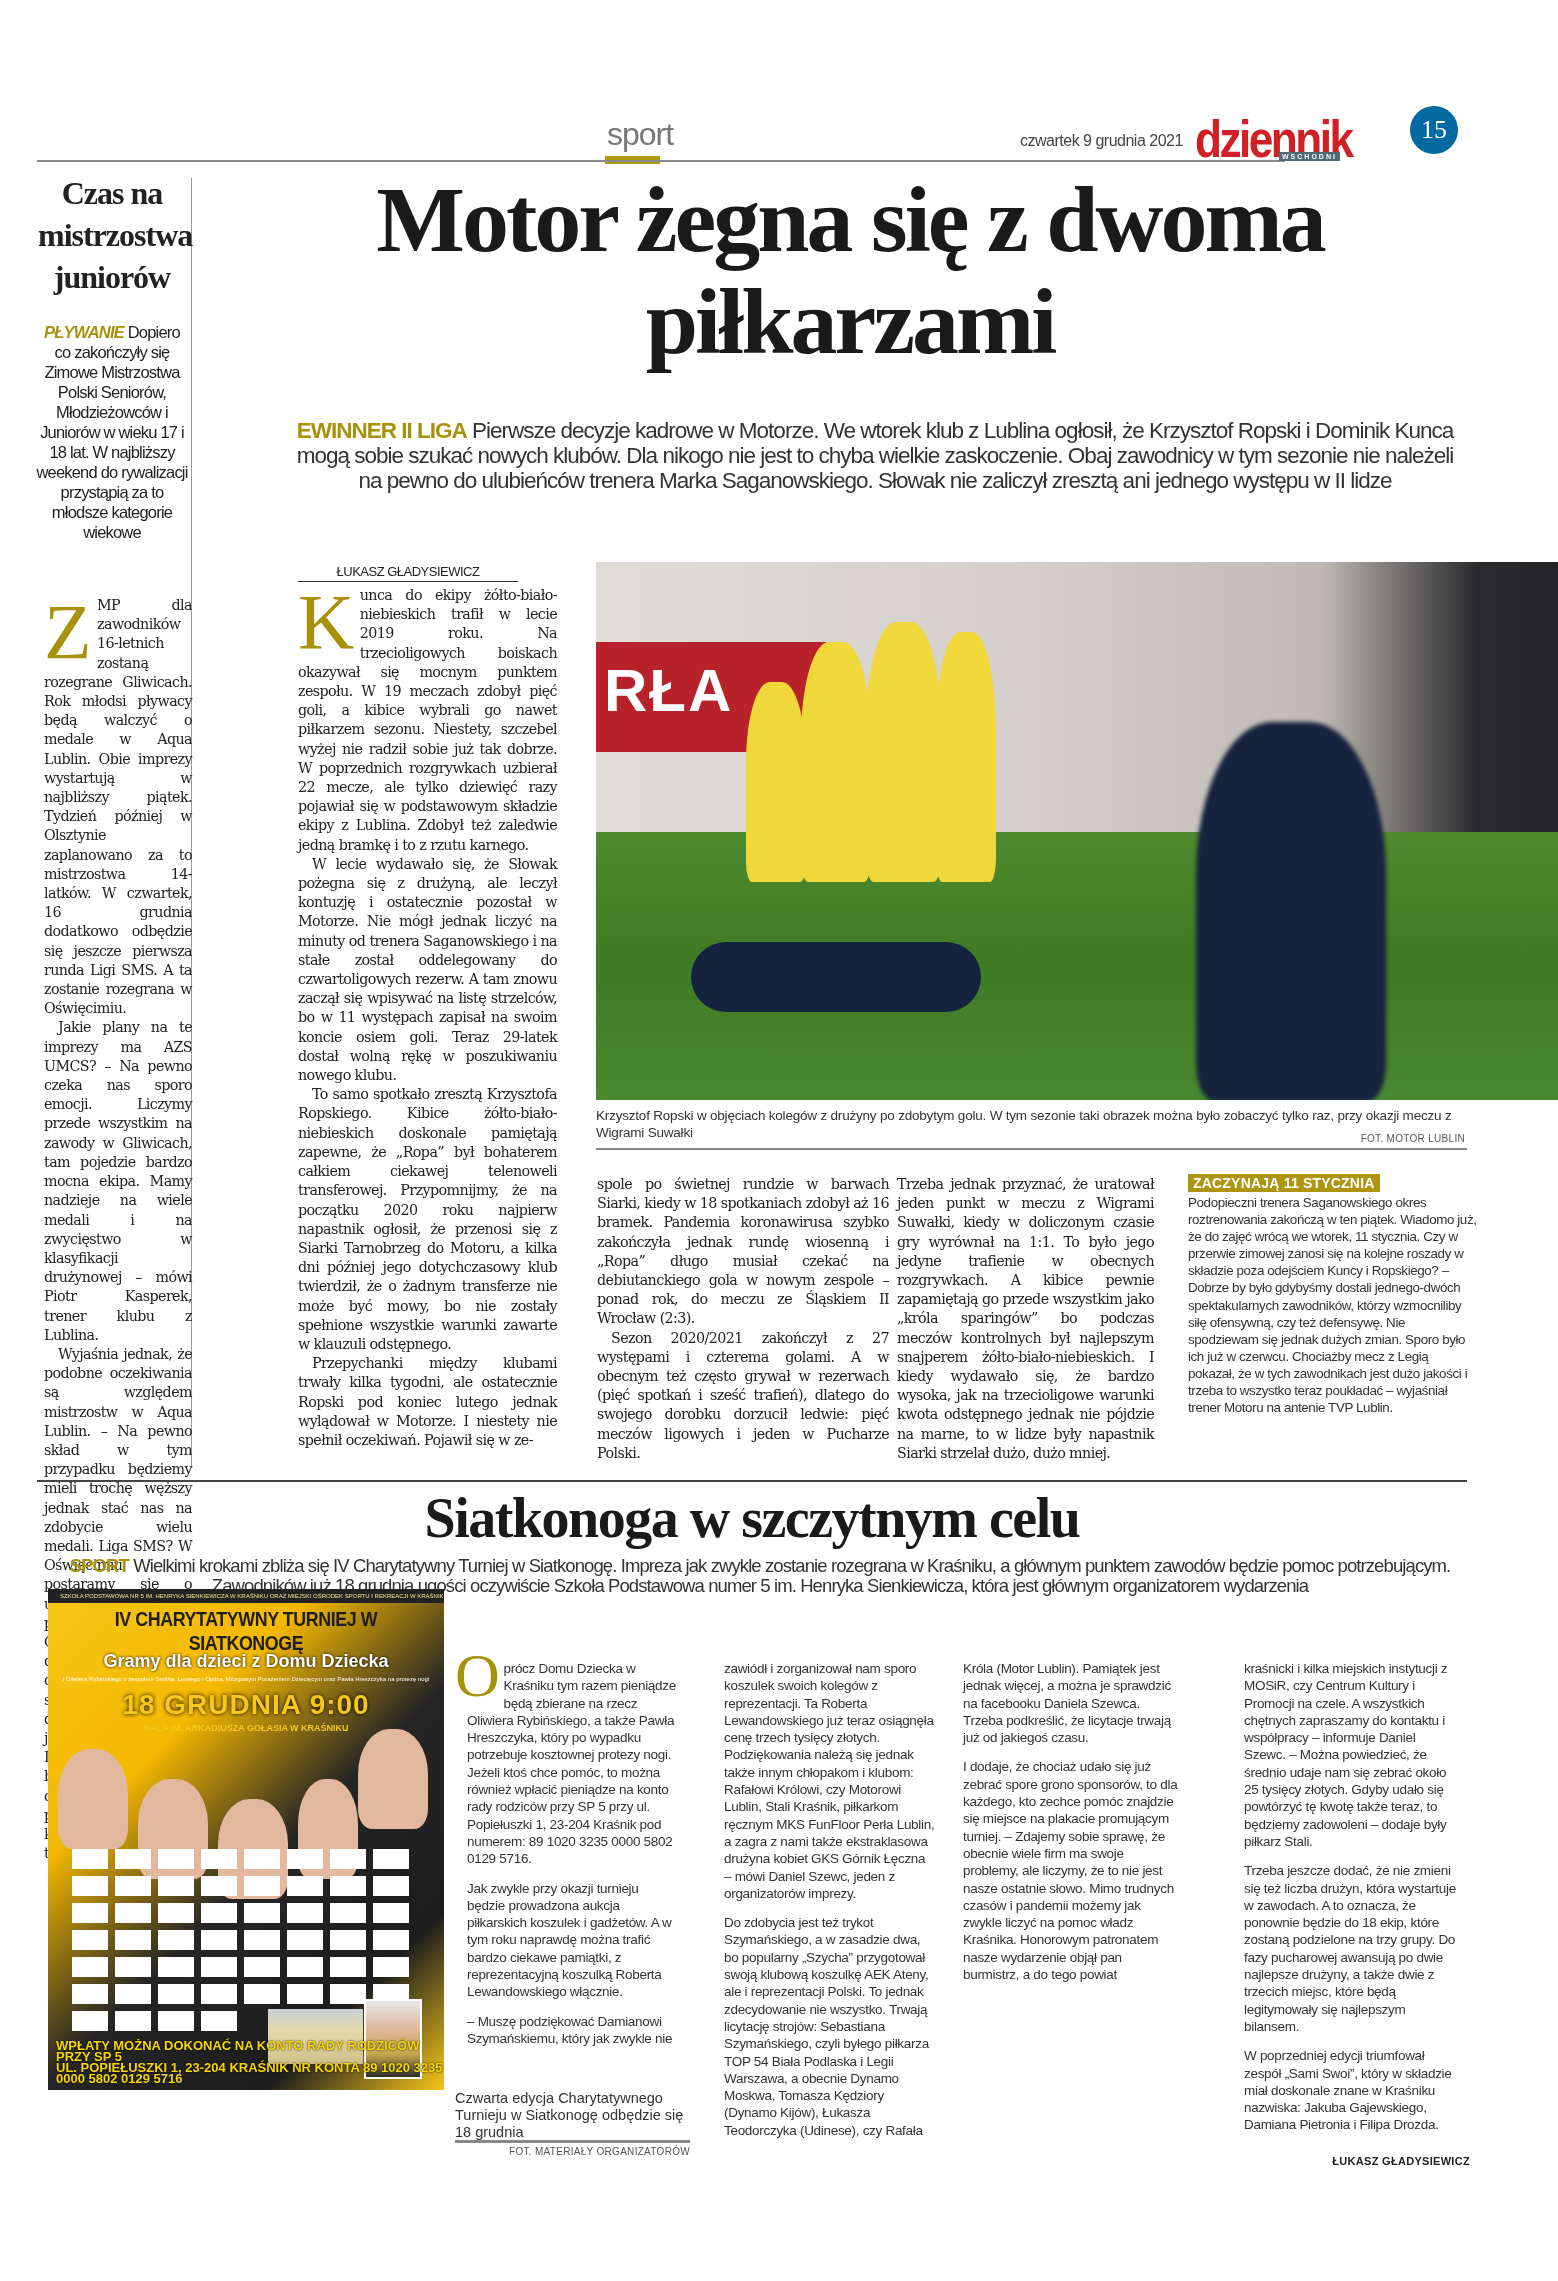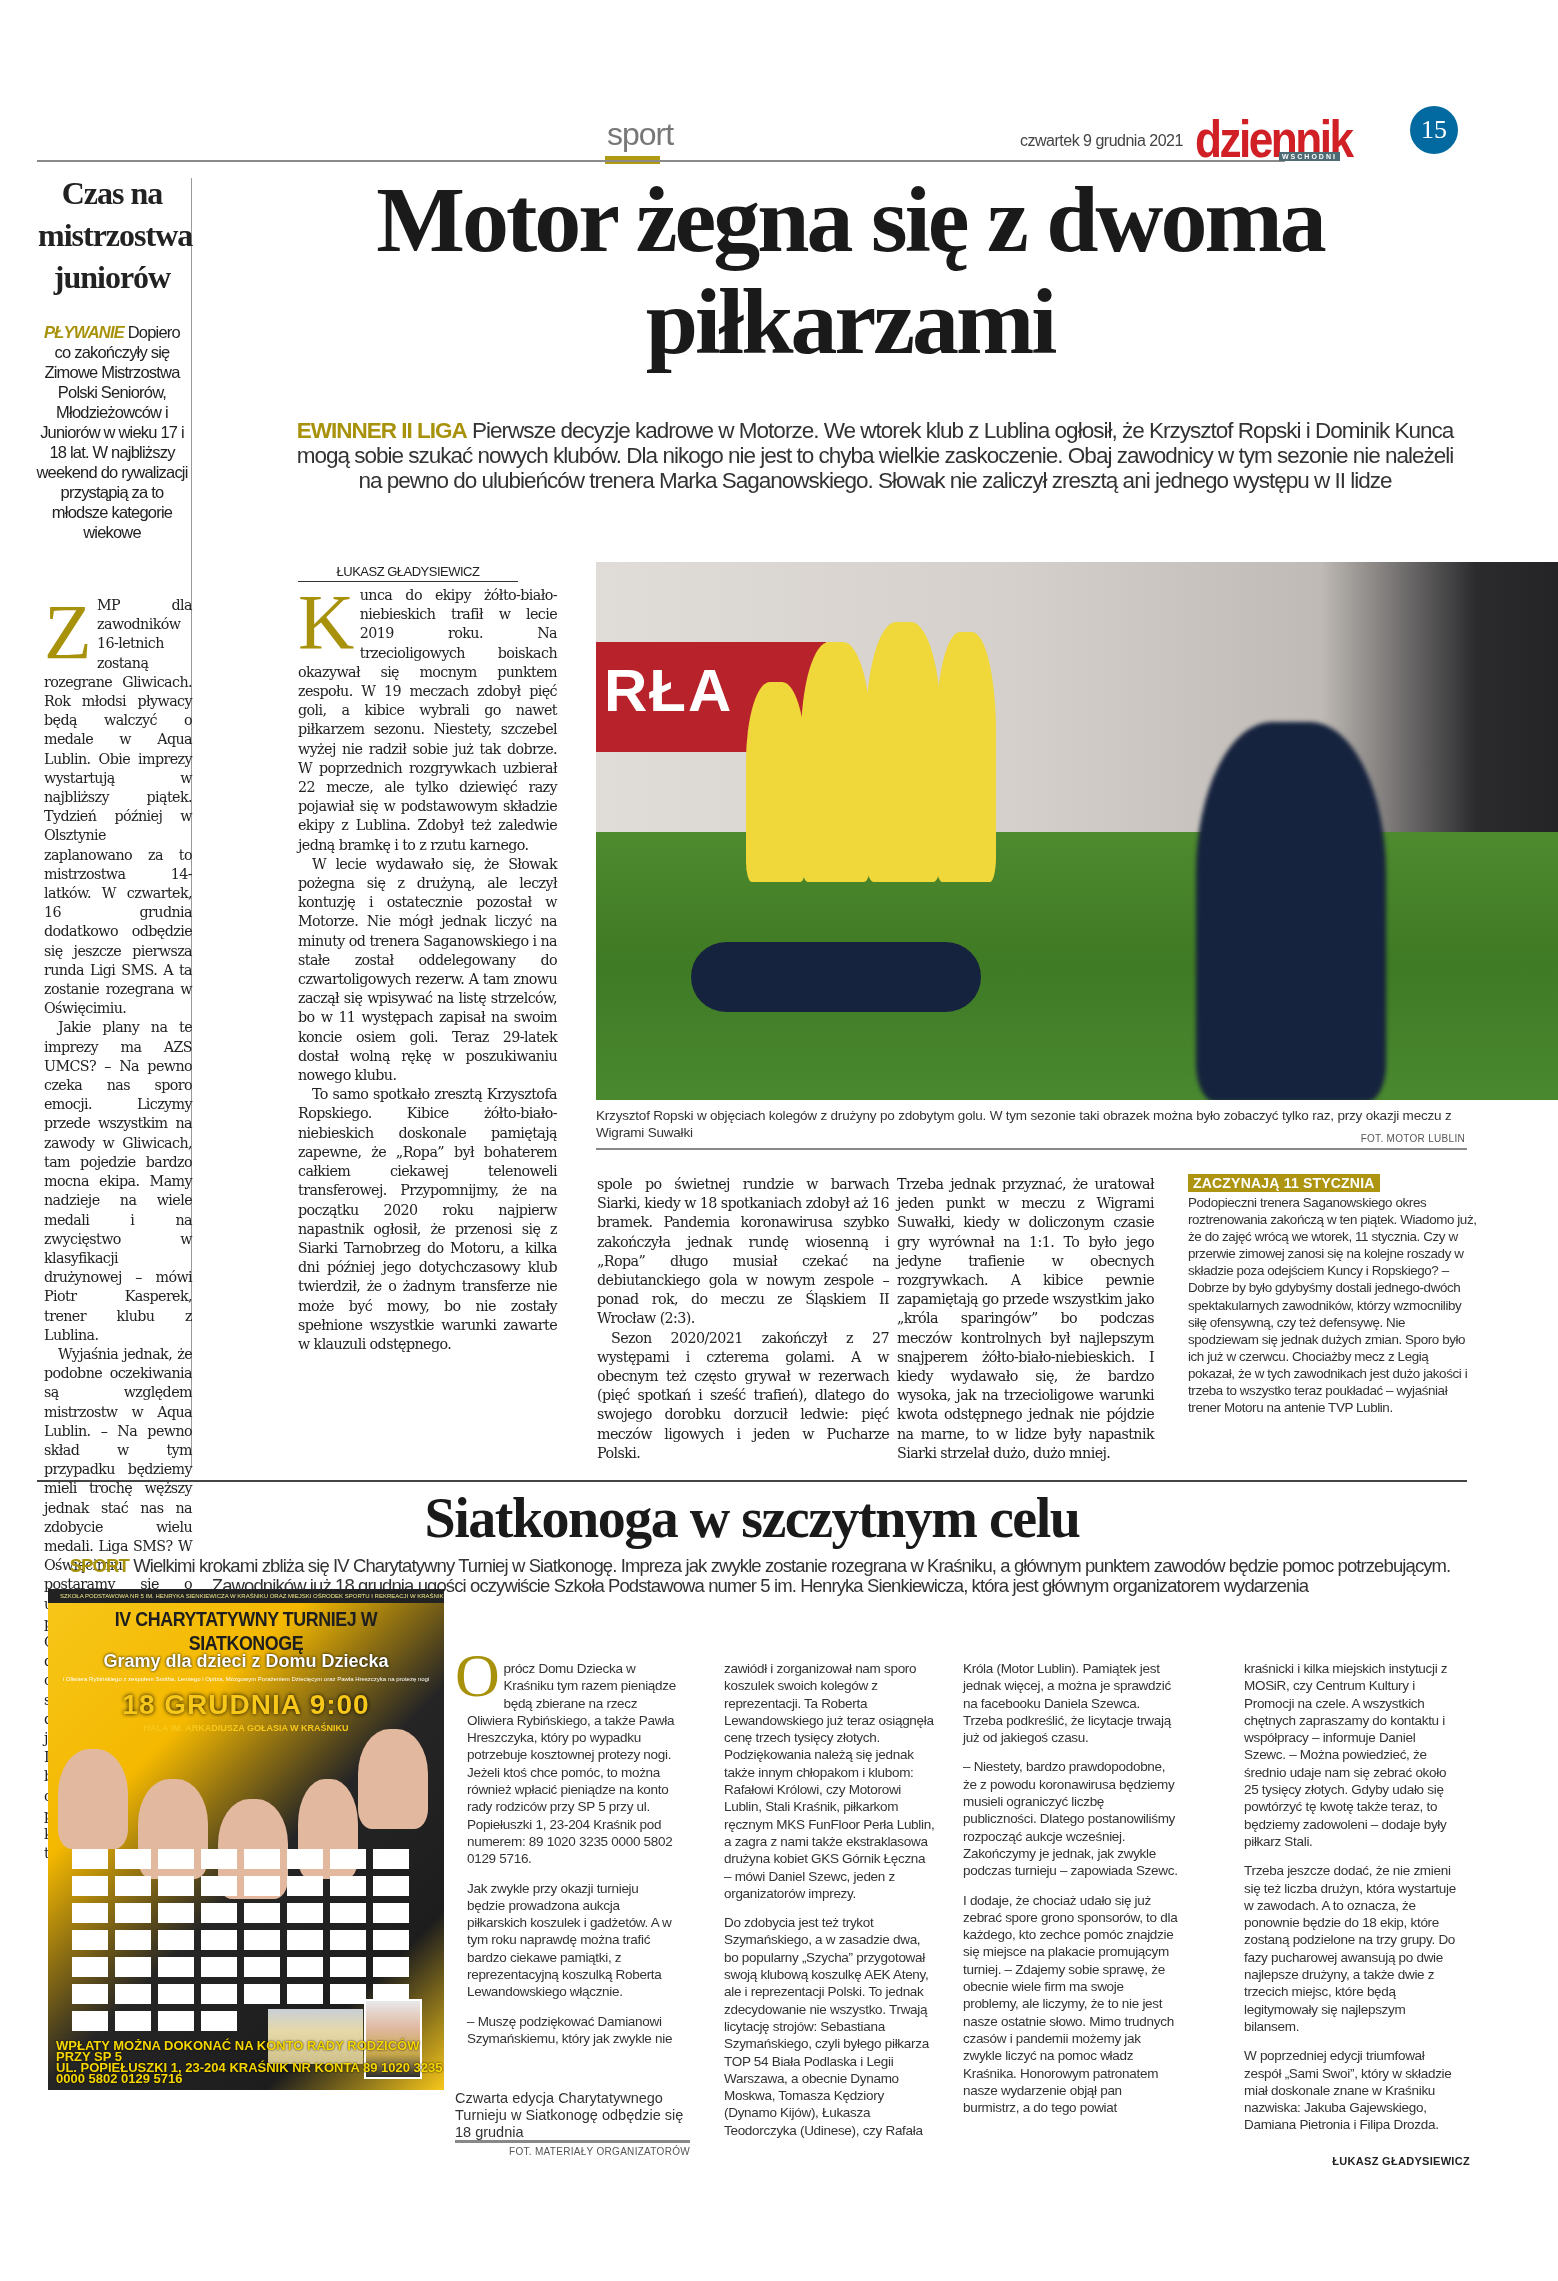"Przepychanki między klubami trwały kilka" p { html: none -> <p>Przepychanki między klubami trwały kilka tygodni, ale ostatecznie Ropski pod koniec lutego jednak wylądował w Motorze. I niestety nie spełnił oczekiwań. Pojawił się w ze-</p> }
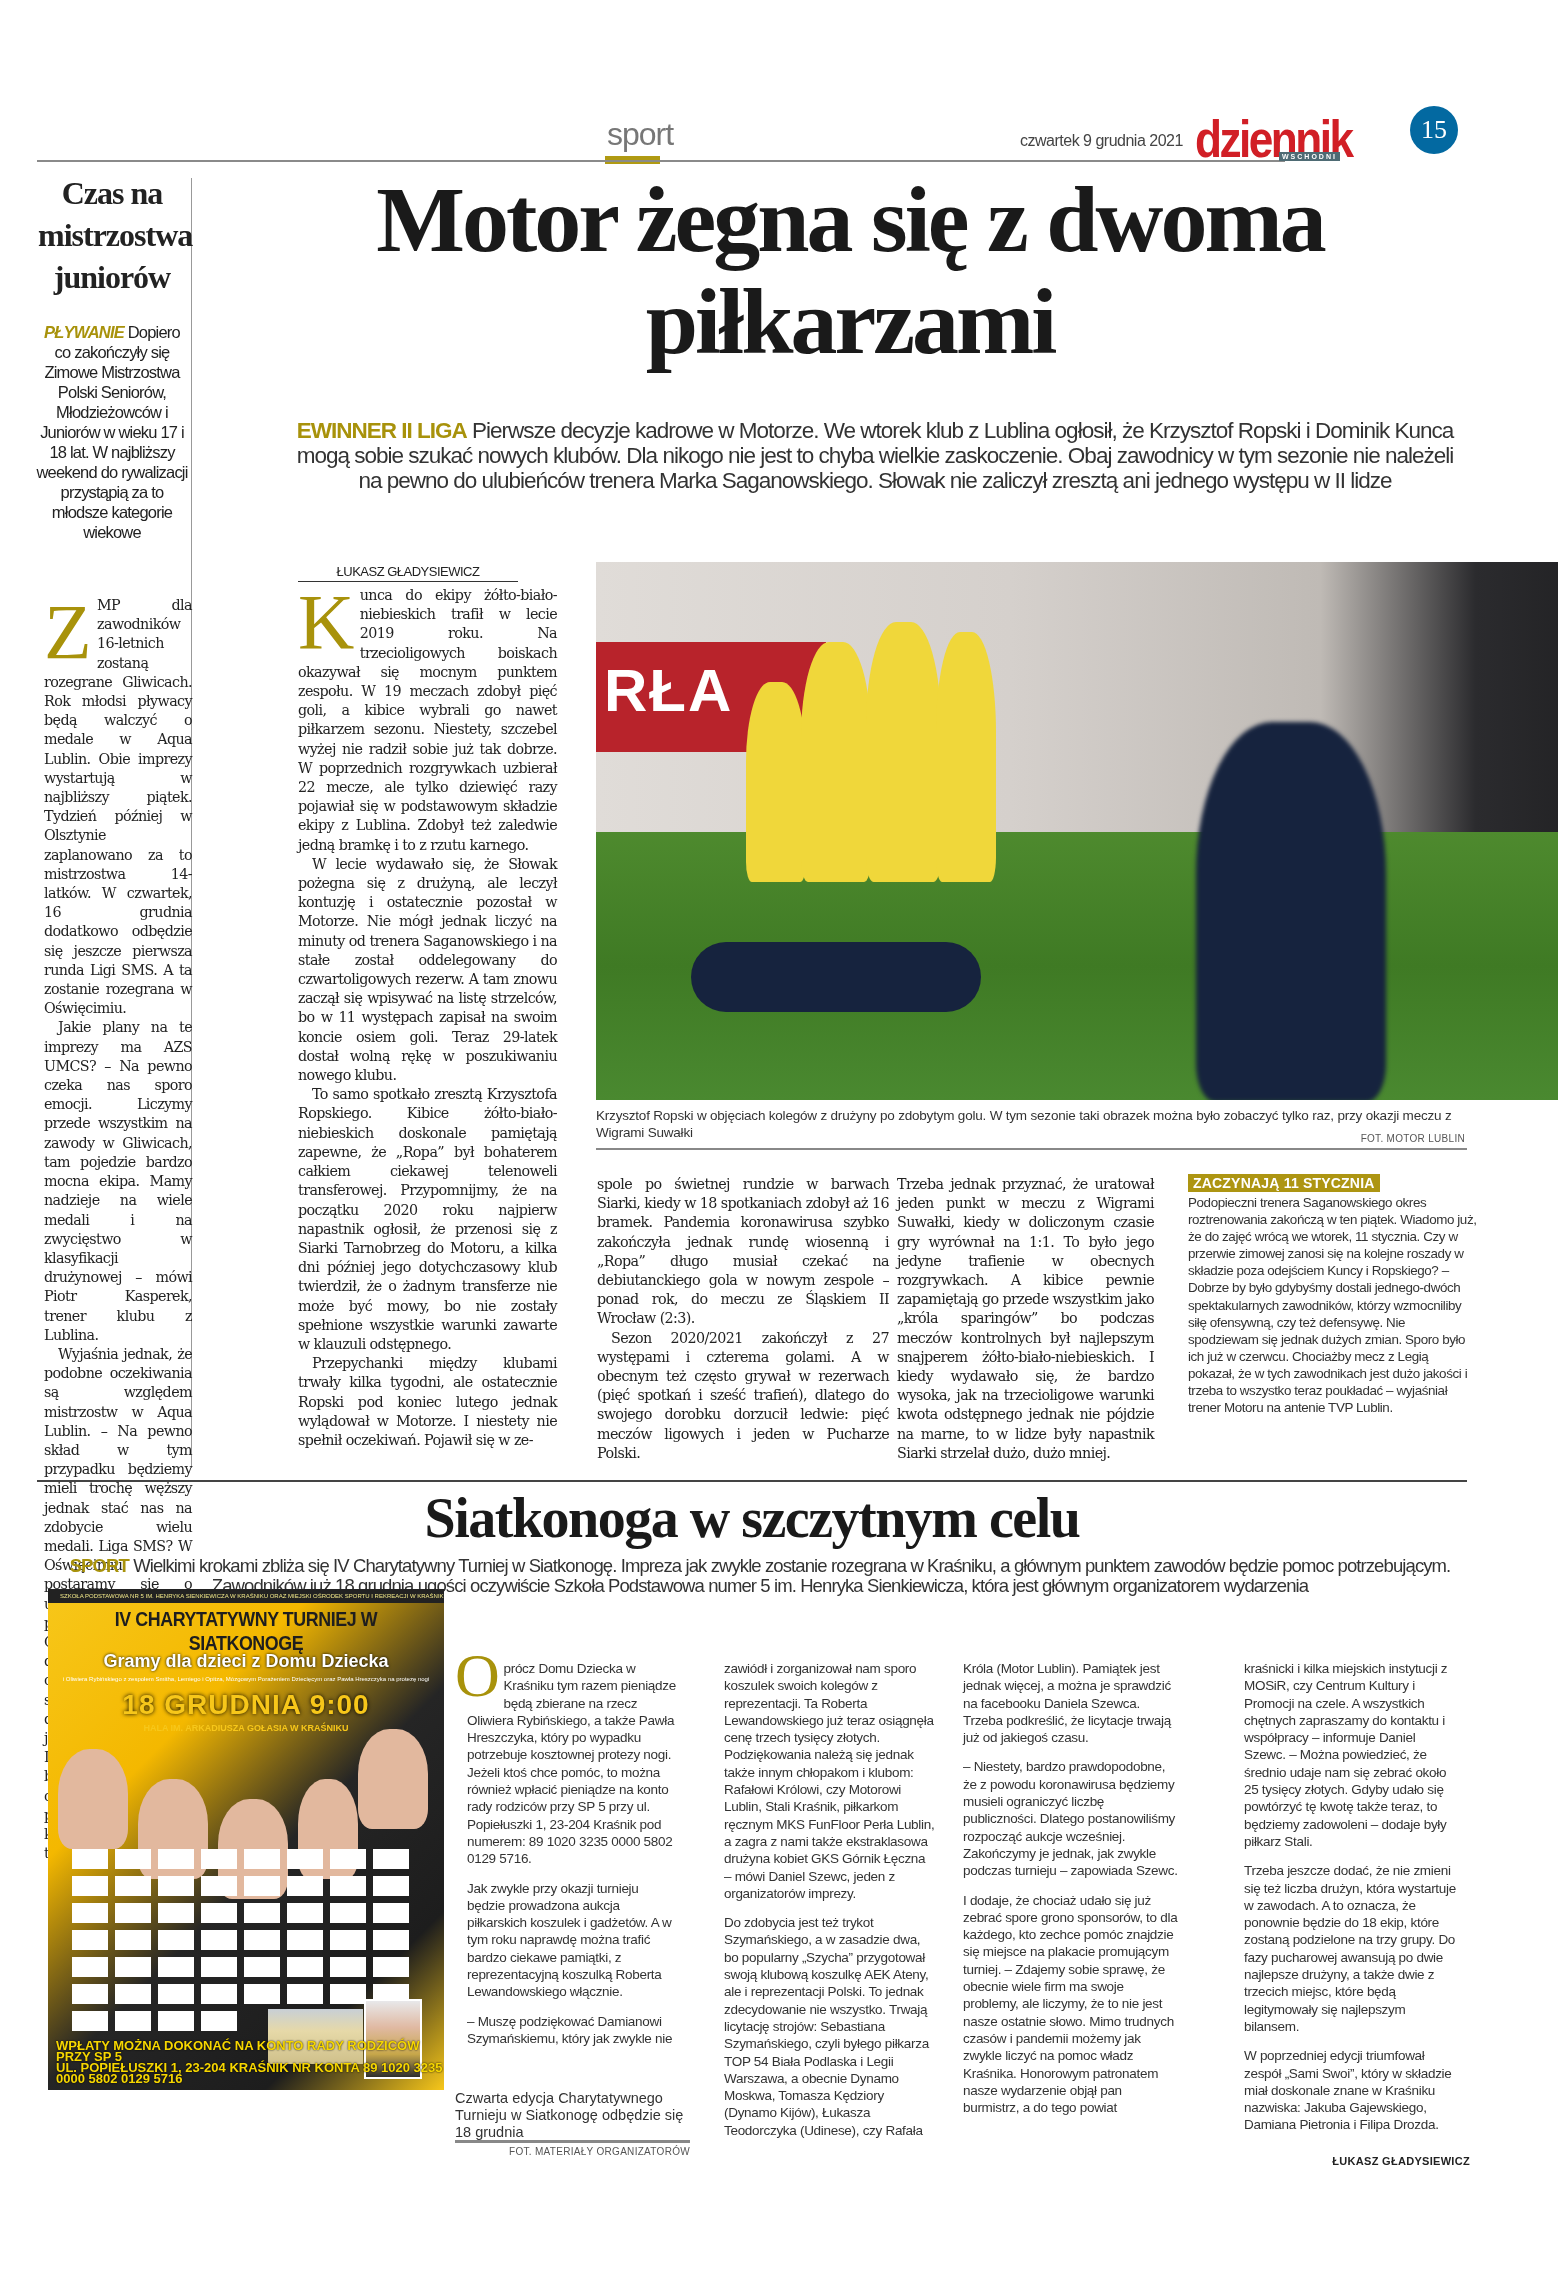"– Niestety, bardzo prawdopodobne, że" p { html: <p>– Niestety, bardzo prawdopodobne, że z powodu koronawirusa będziemy musieli ograniczyć liczbę publiczności. Dlatego postanowiliśmy rozpocząć aukcje wcześniej. Zakończymy je jednak, jak zwykle podczas turnieju – zapowiada Szewc.</p> -> none }
